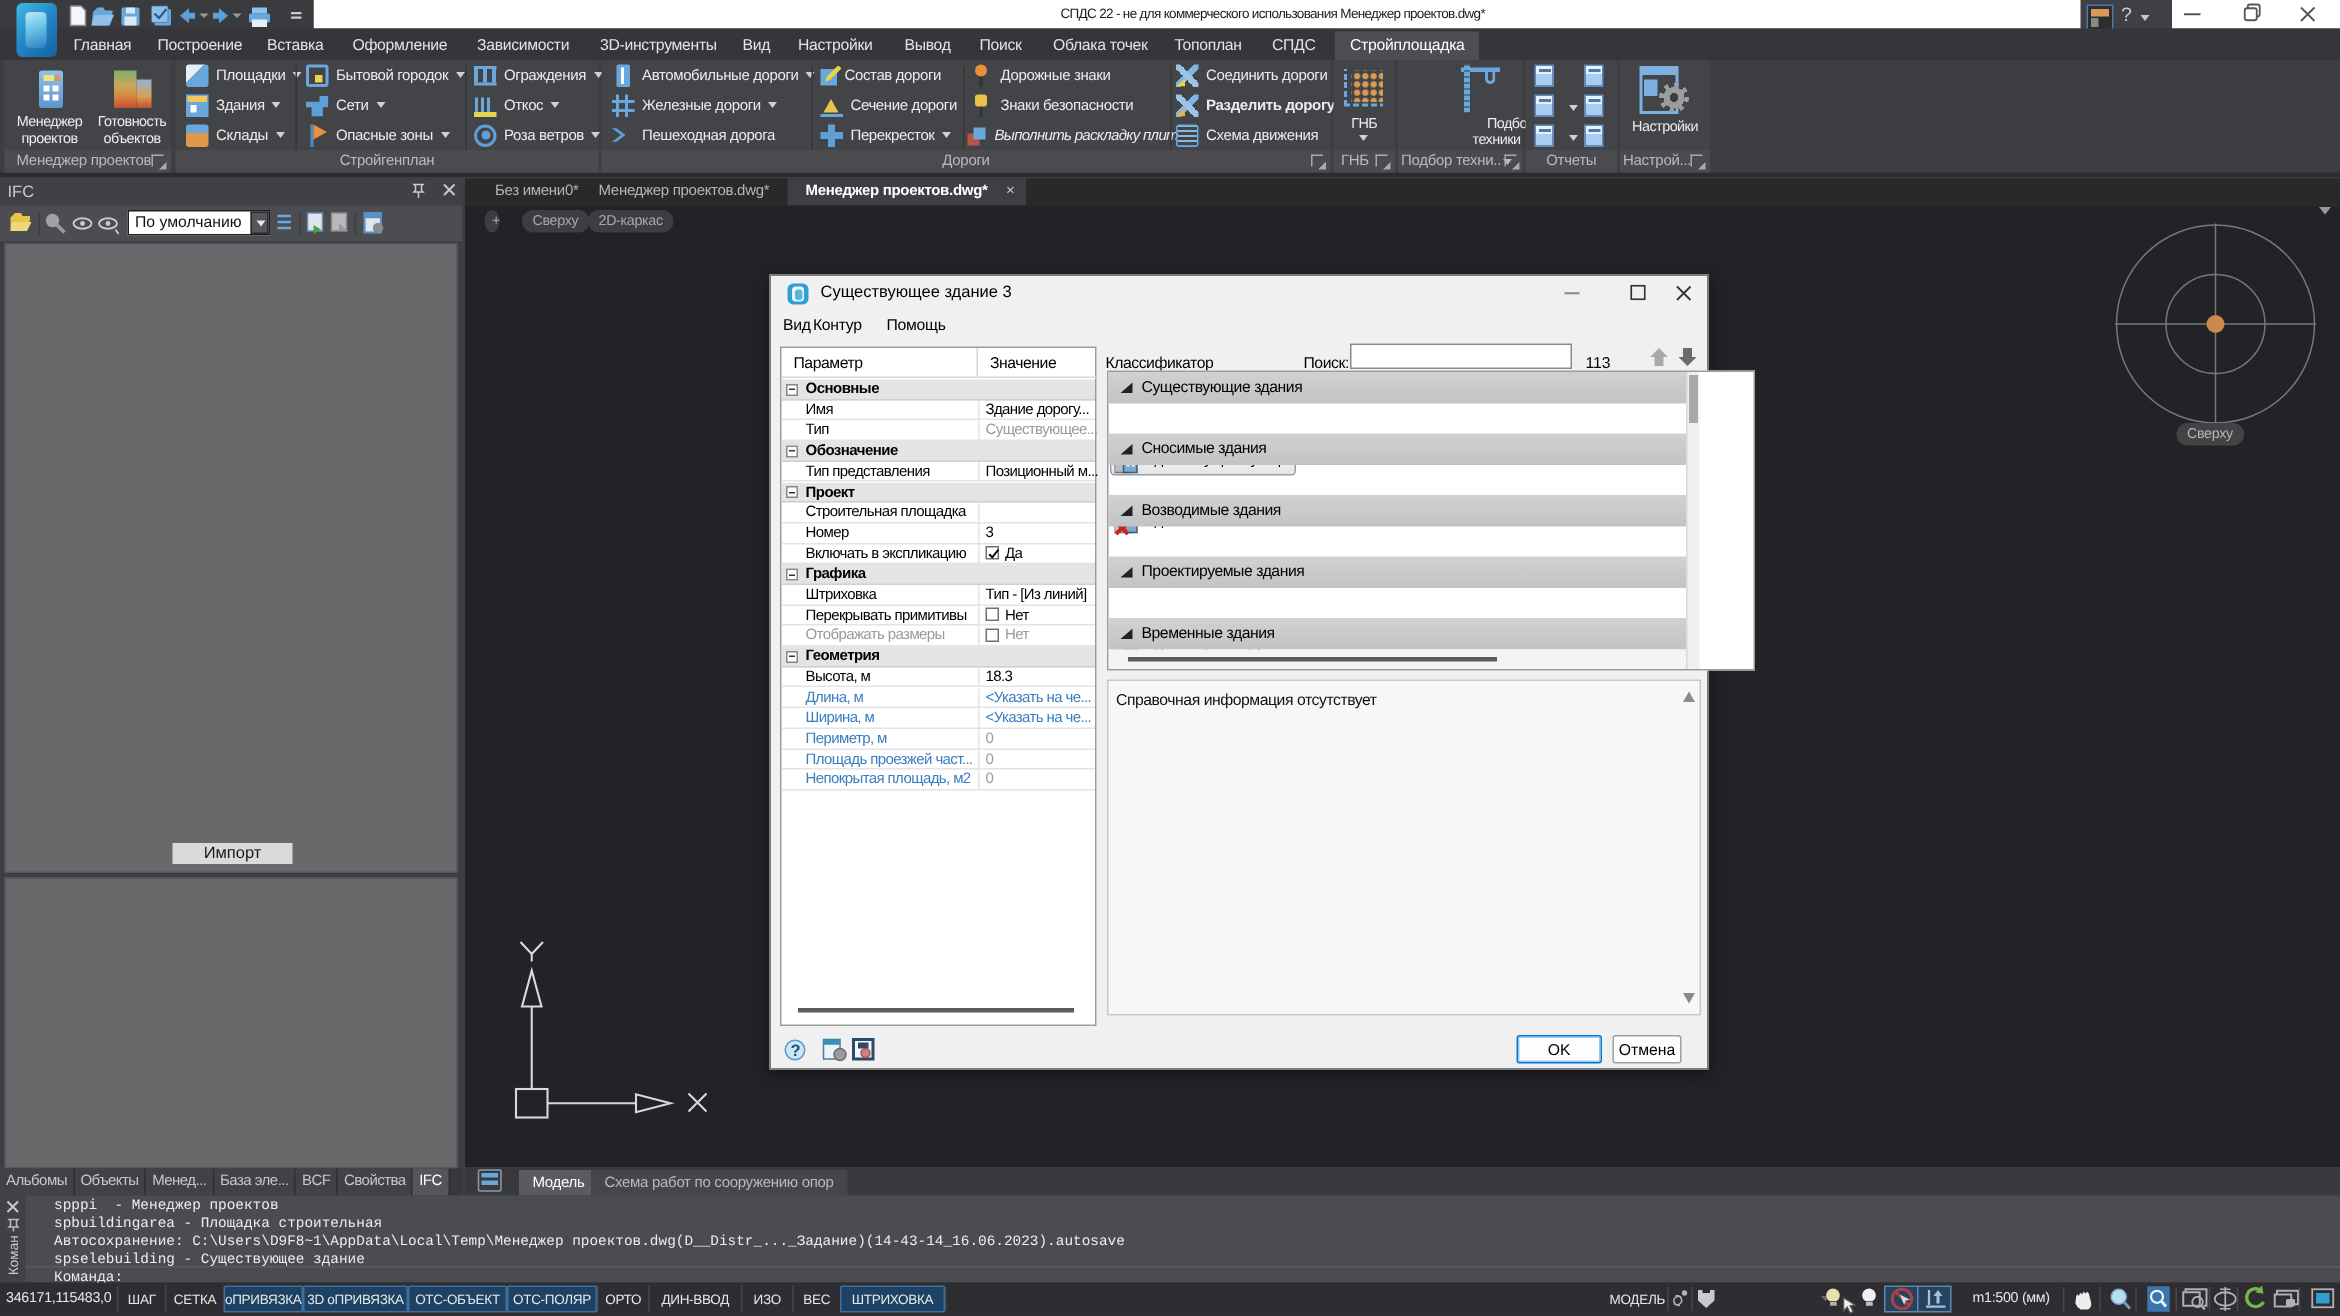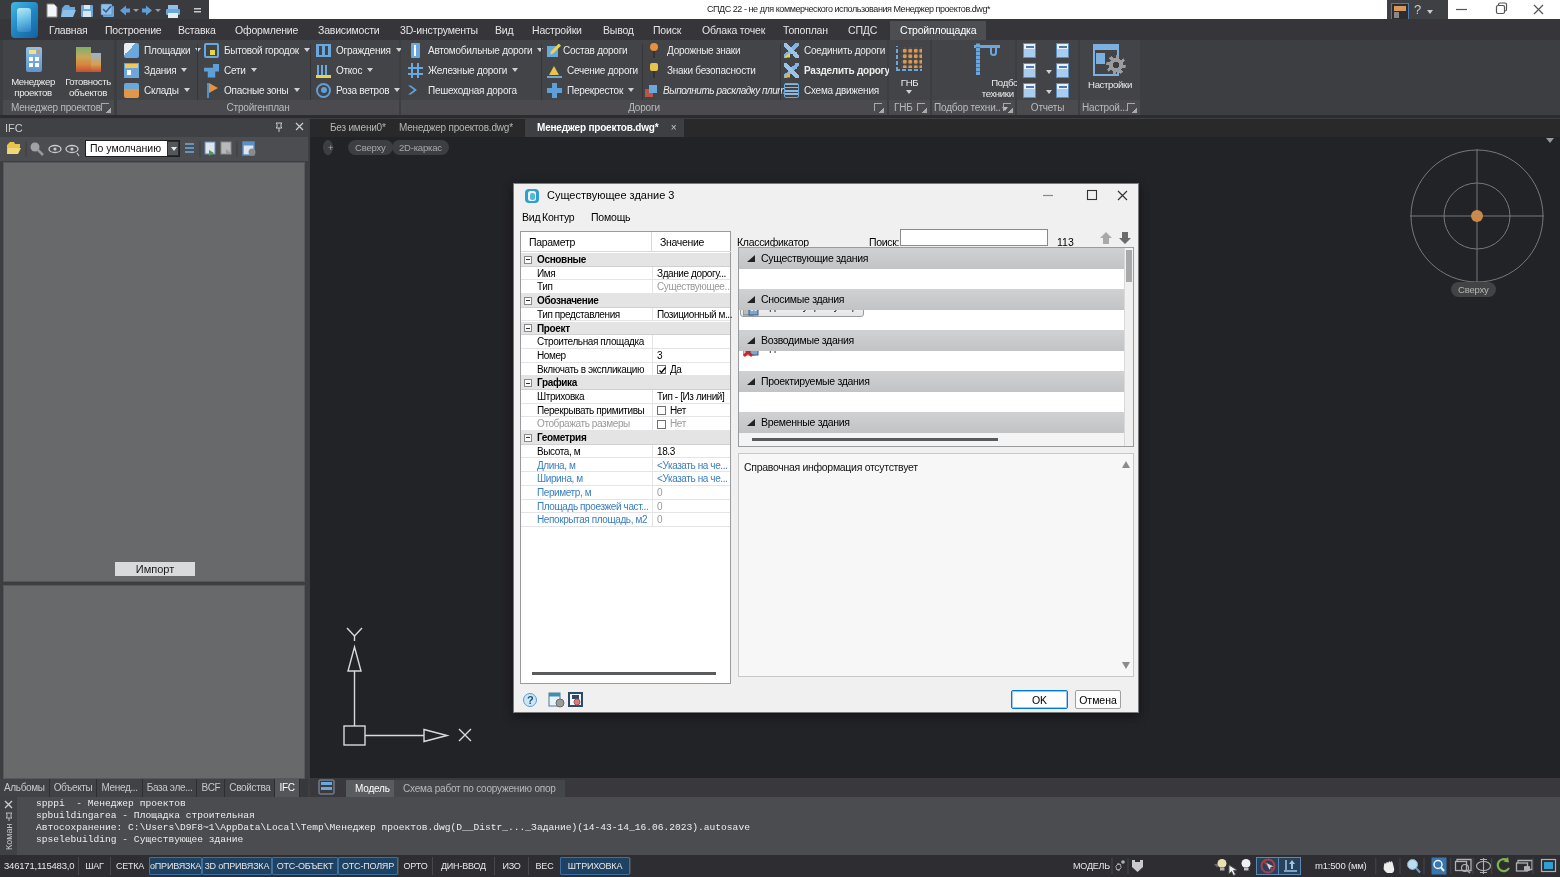"Существующие здания" #clist { width: 396px -> 432px }
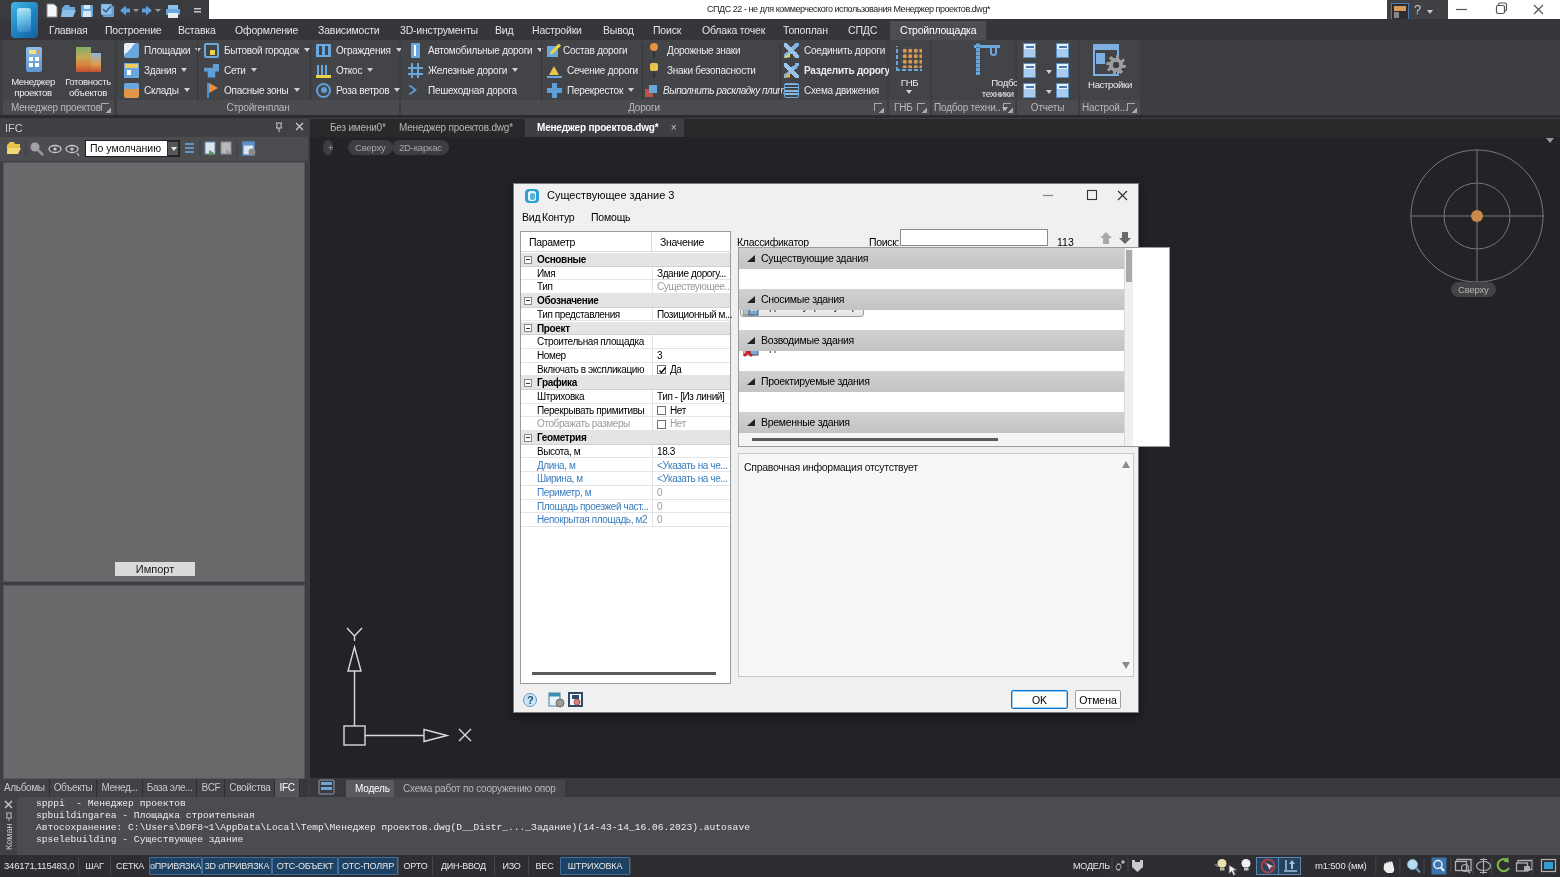"Команда:" div.cmdline { html: none -> <div>Команда:</div> }
